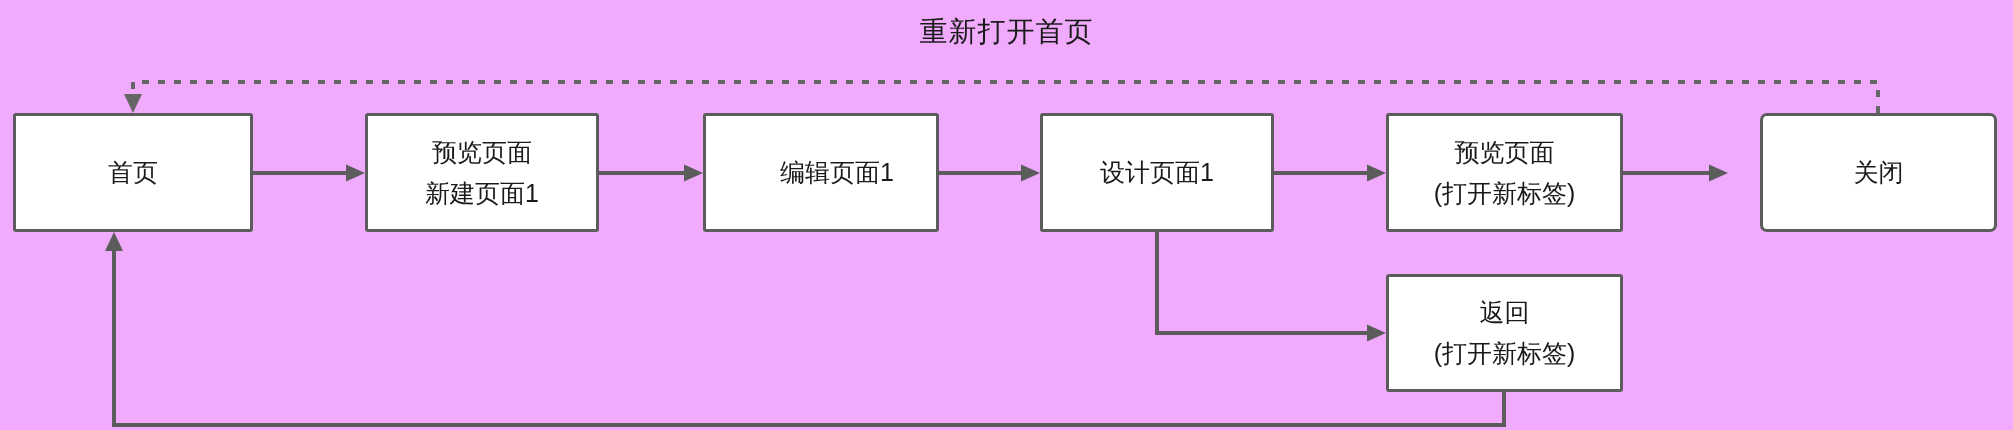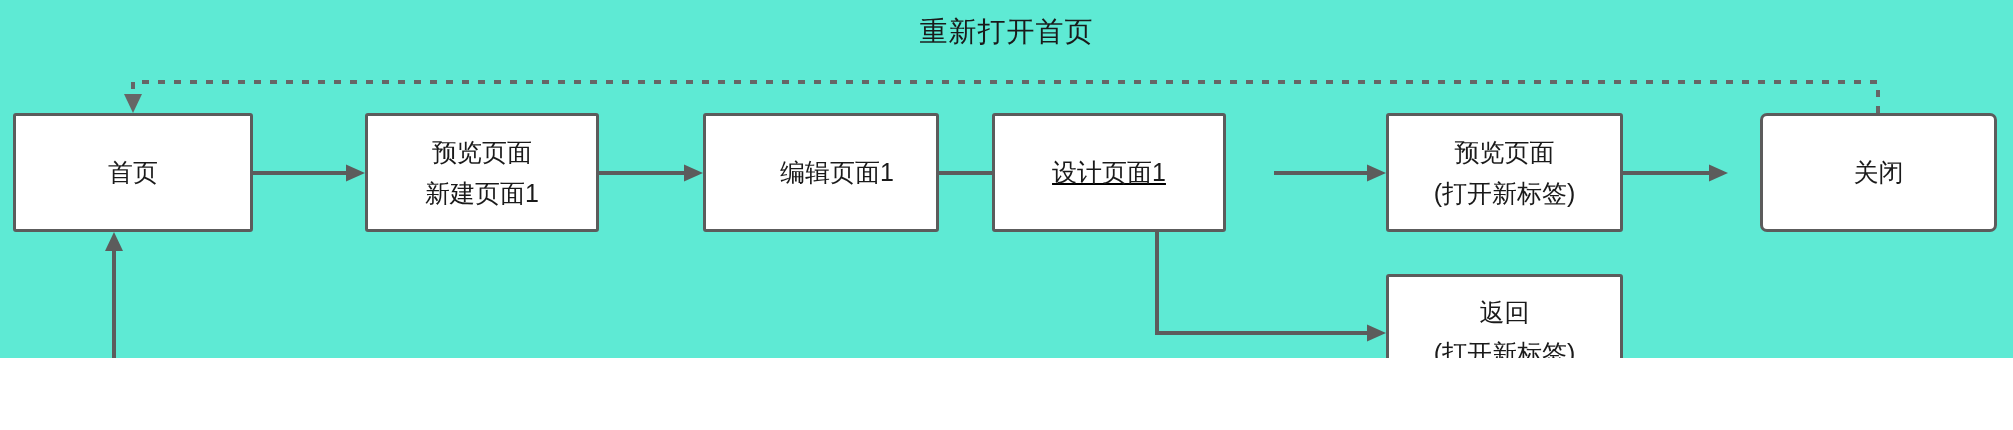"重新打开首页" .canvas { background: #5eead4 -> #f0abfc; height: 358px -> 430px }
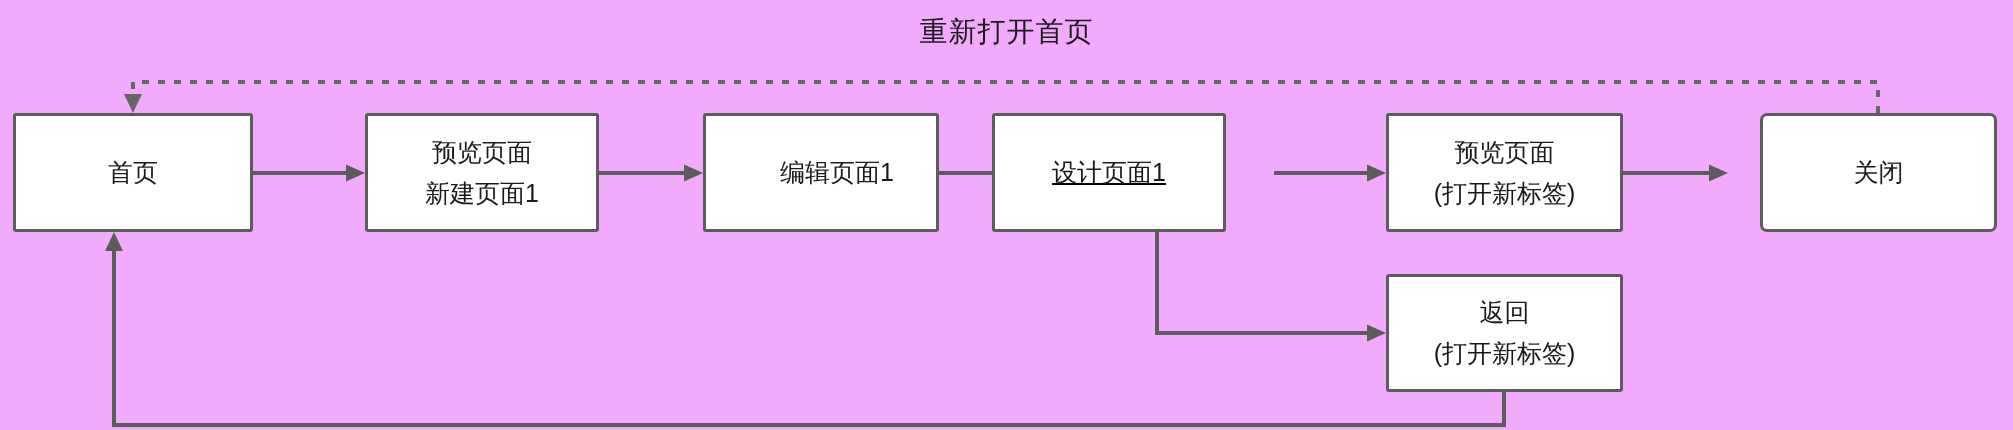"设计页面1" div.node { left: 992px -> 1040px; text-decoration: underline -> none }
